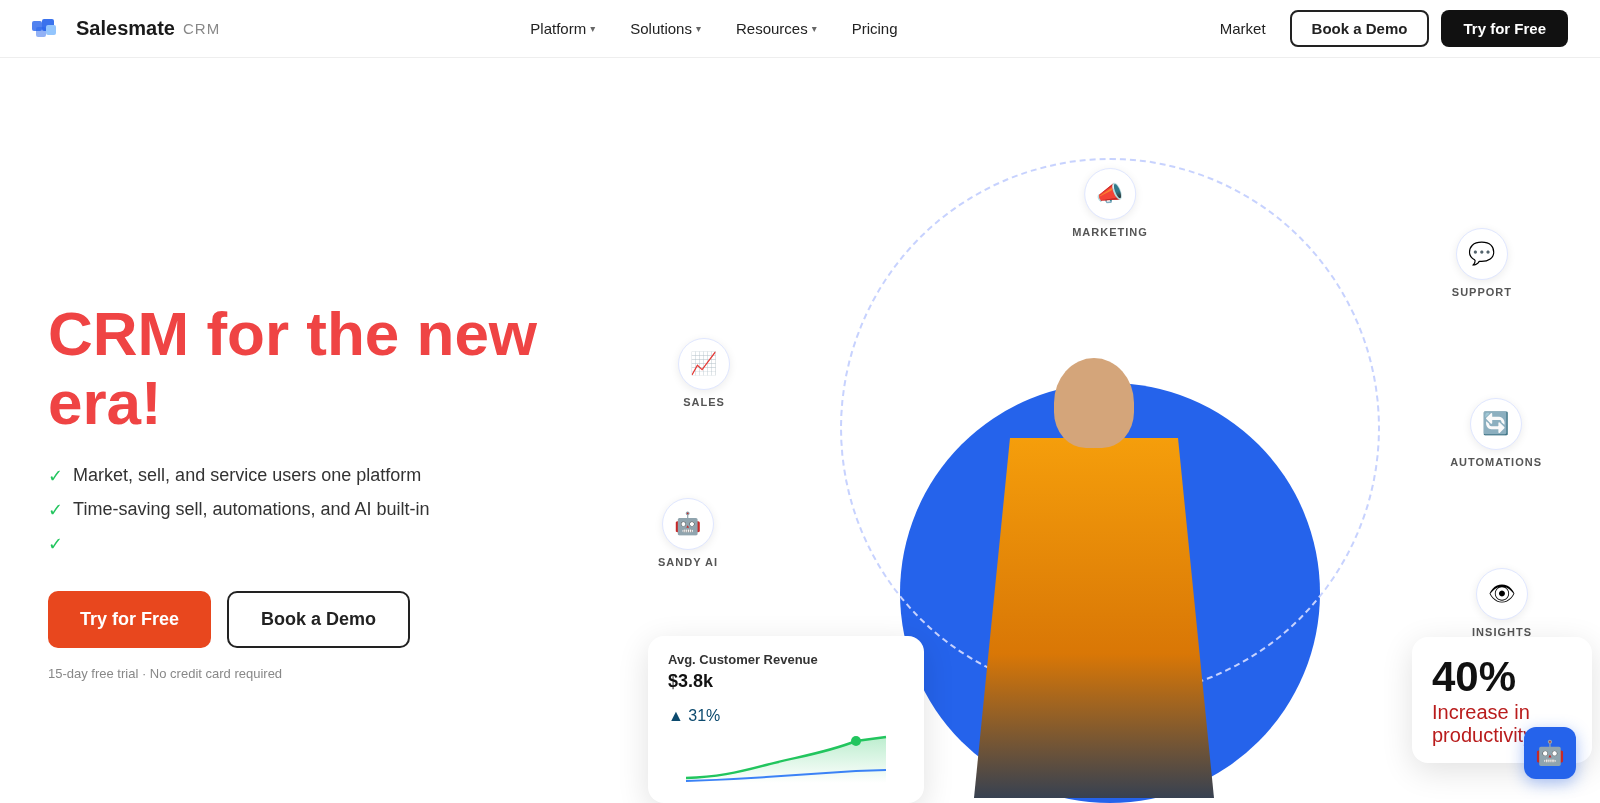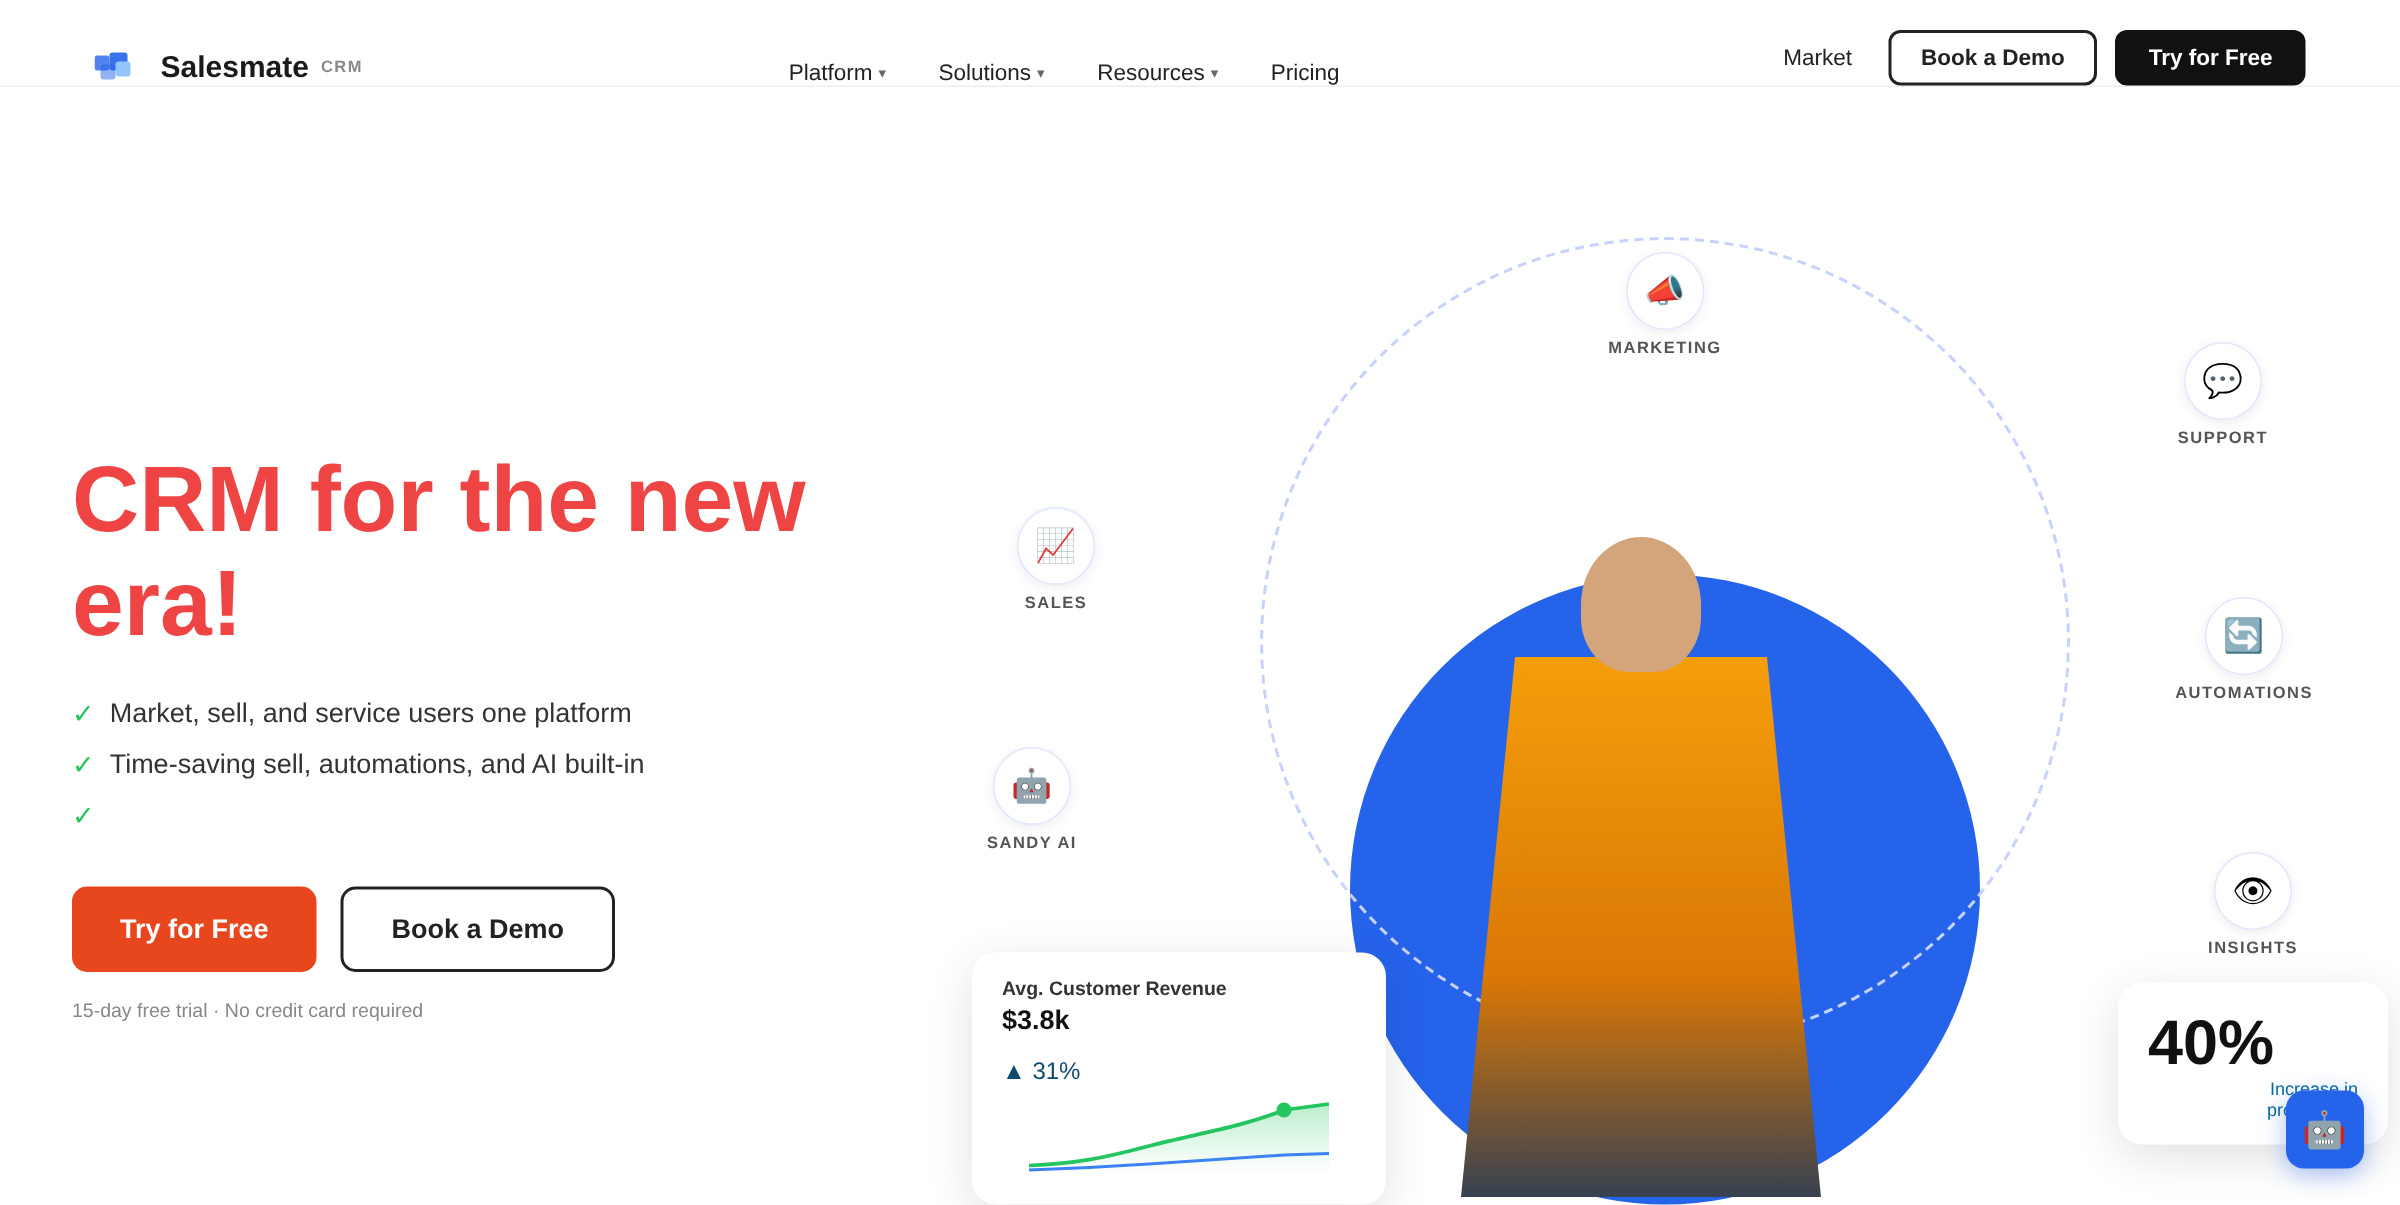"Salesmate" nav { align-items: flex-end -> center; padding: 0 63px -> 0 32px }
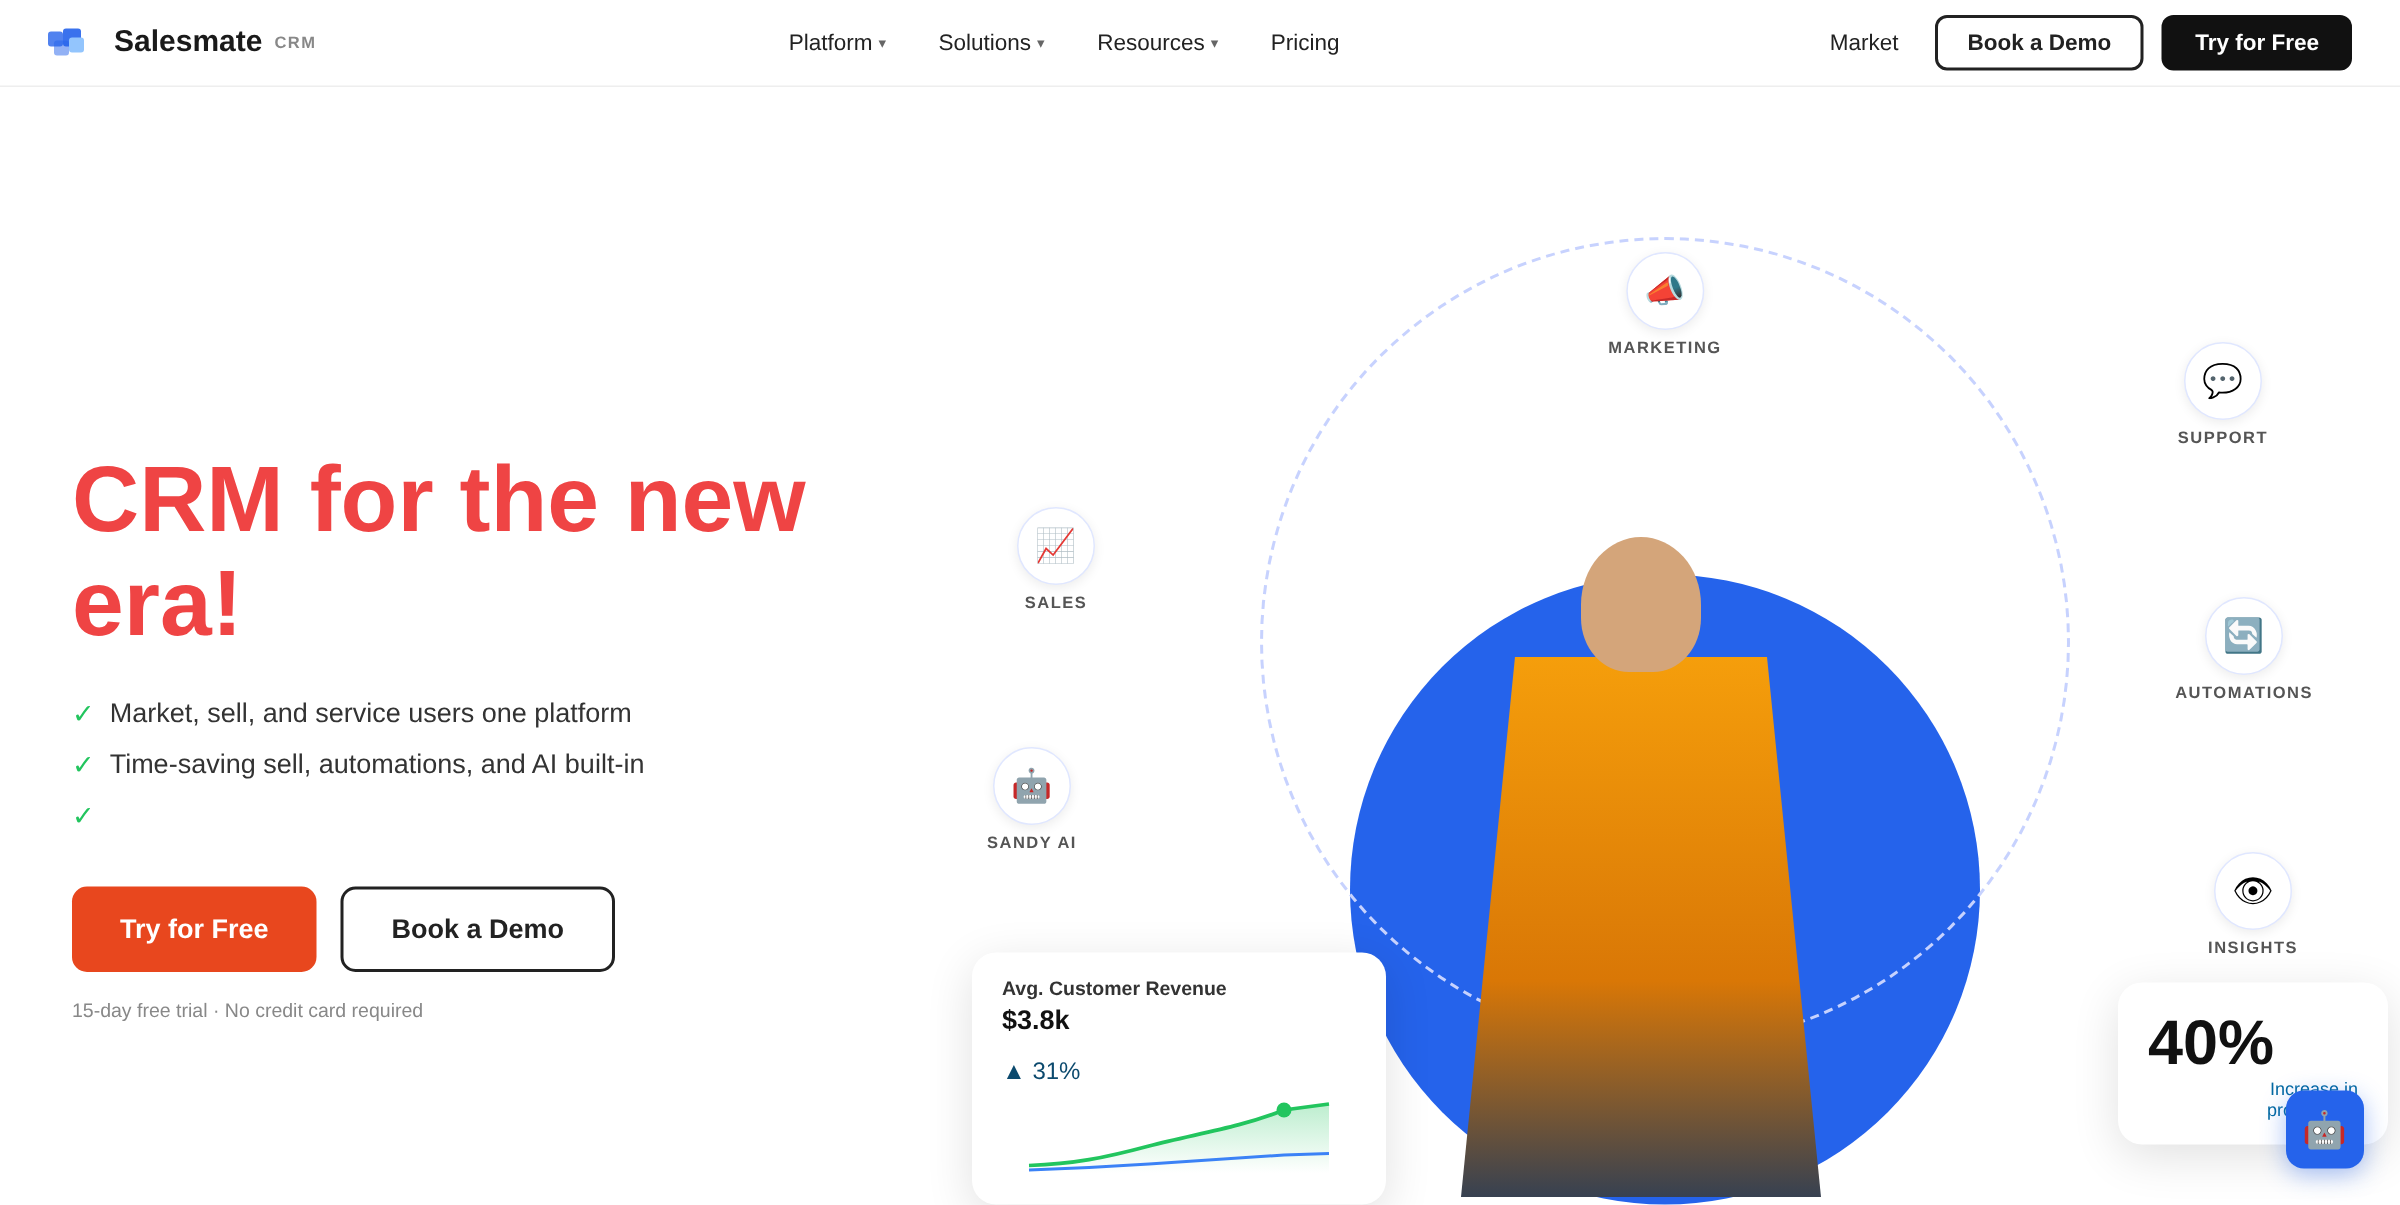"CRM" .nav-logo-crm { font-size: 11px -> 15px; font-weight: 700 -> 400 }
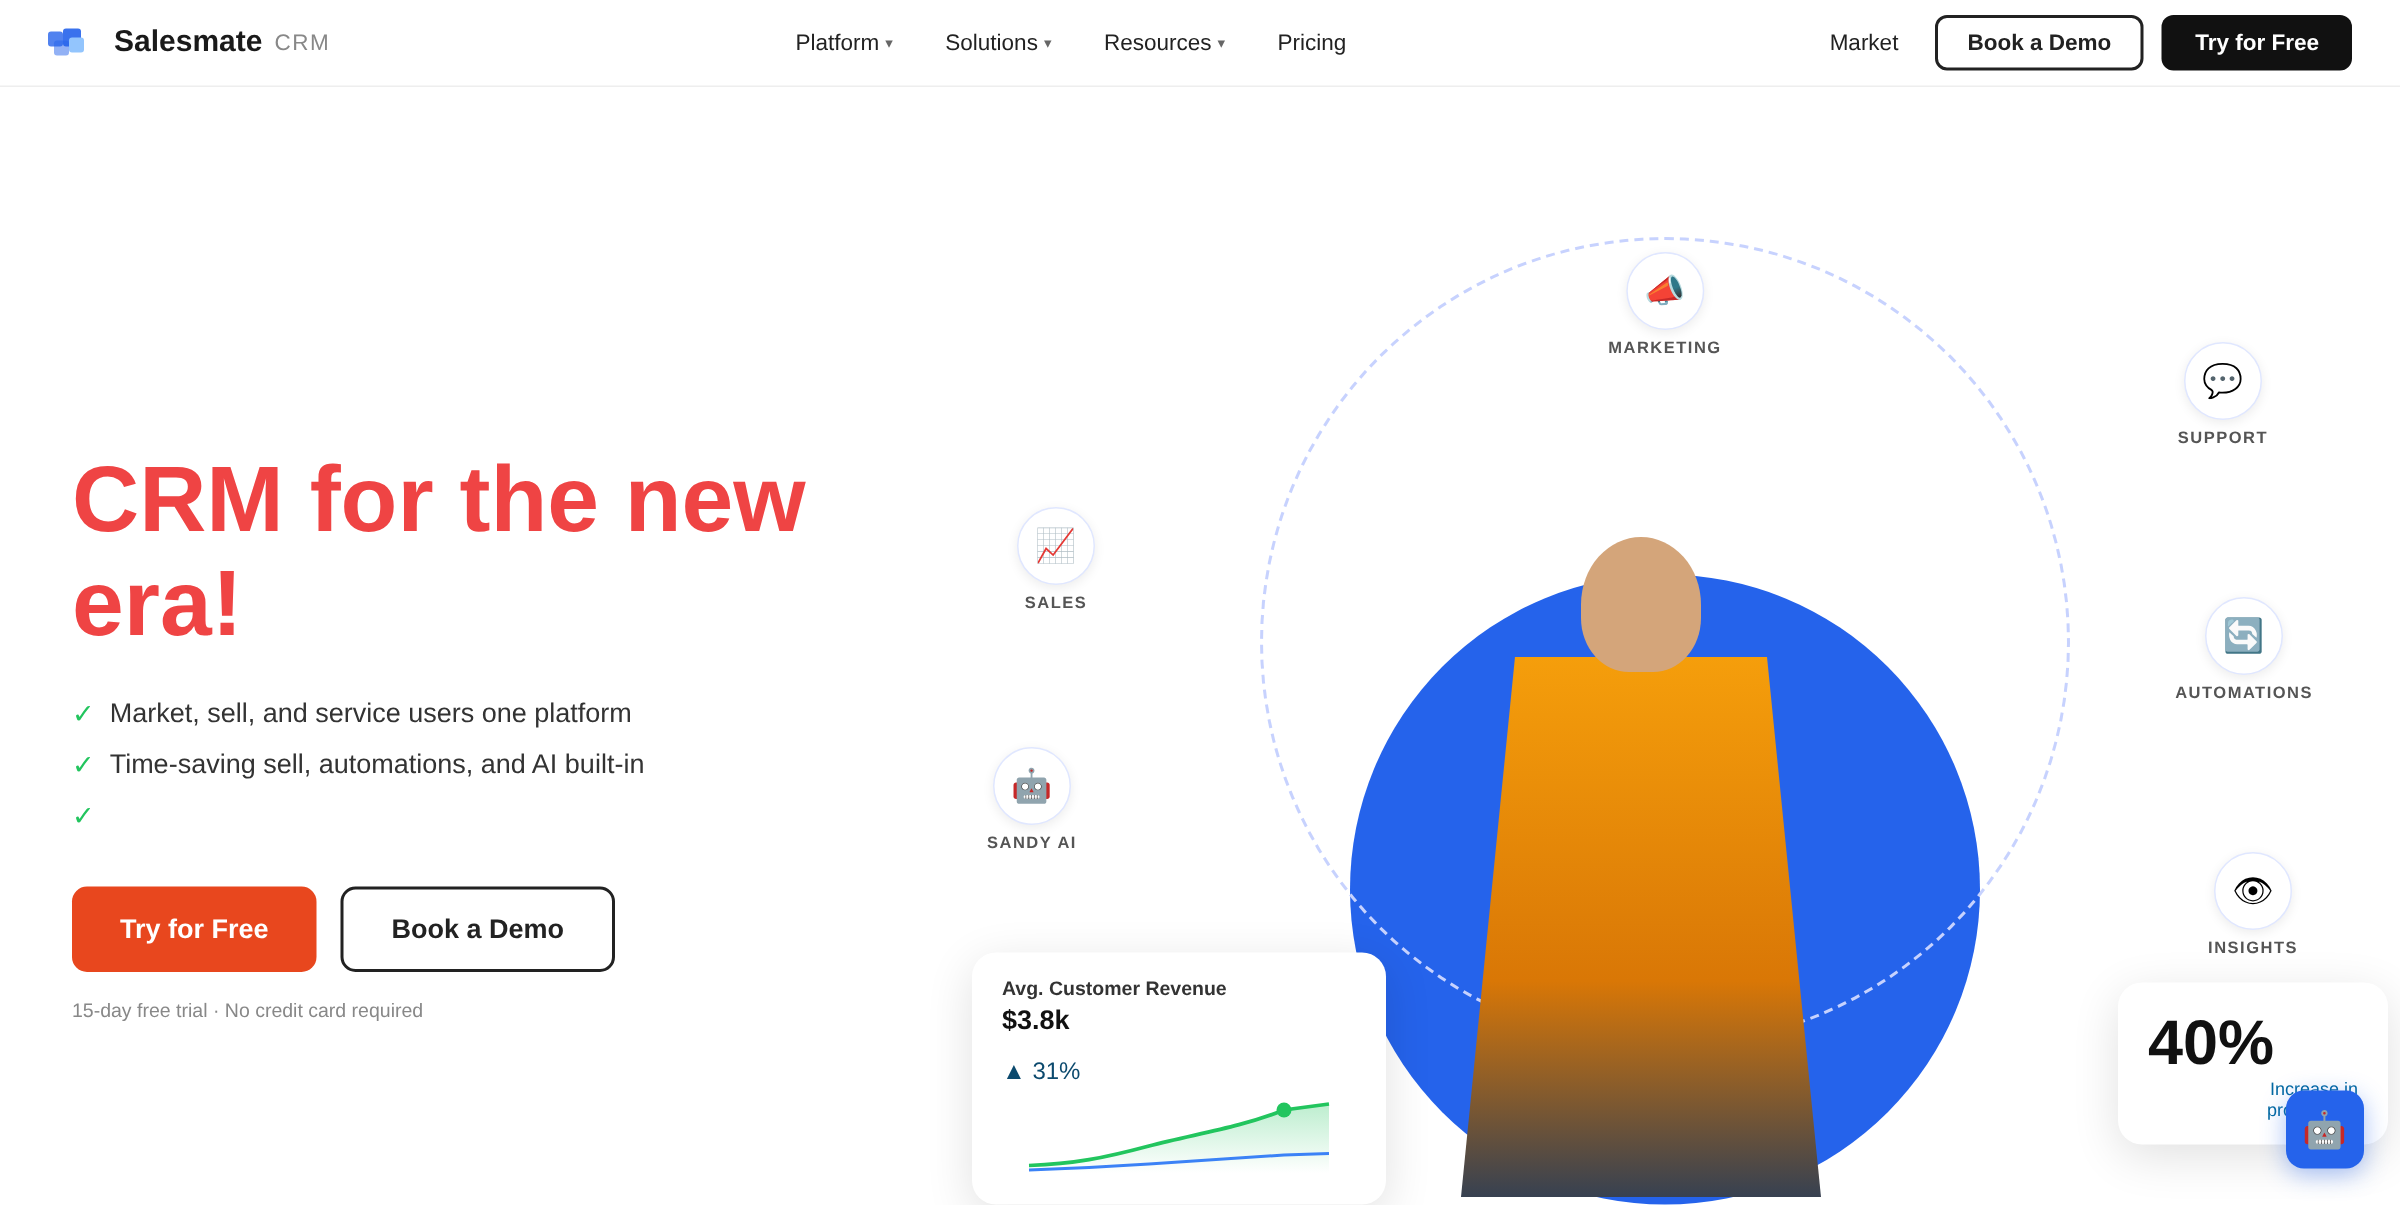"Increase in" .stat-sub { color: #0369a1 -> #b91c1c; font-size: 12px -> 20px; text-align: right -> none }
